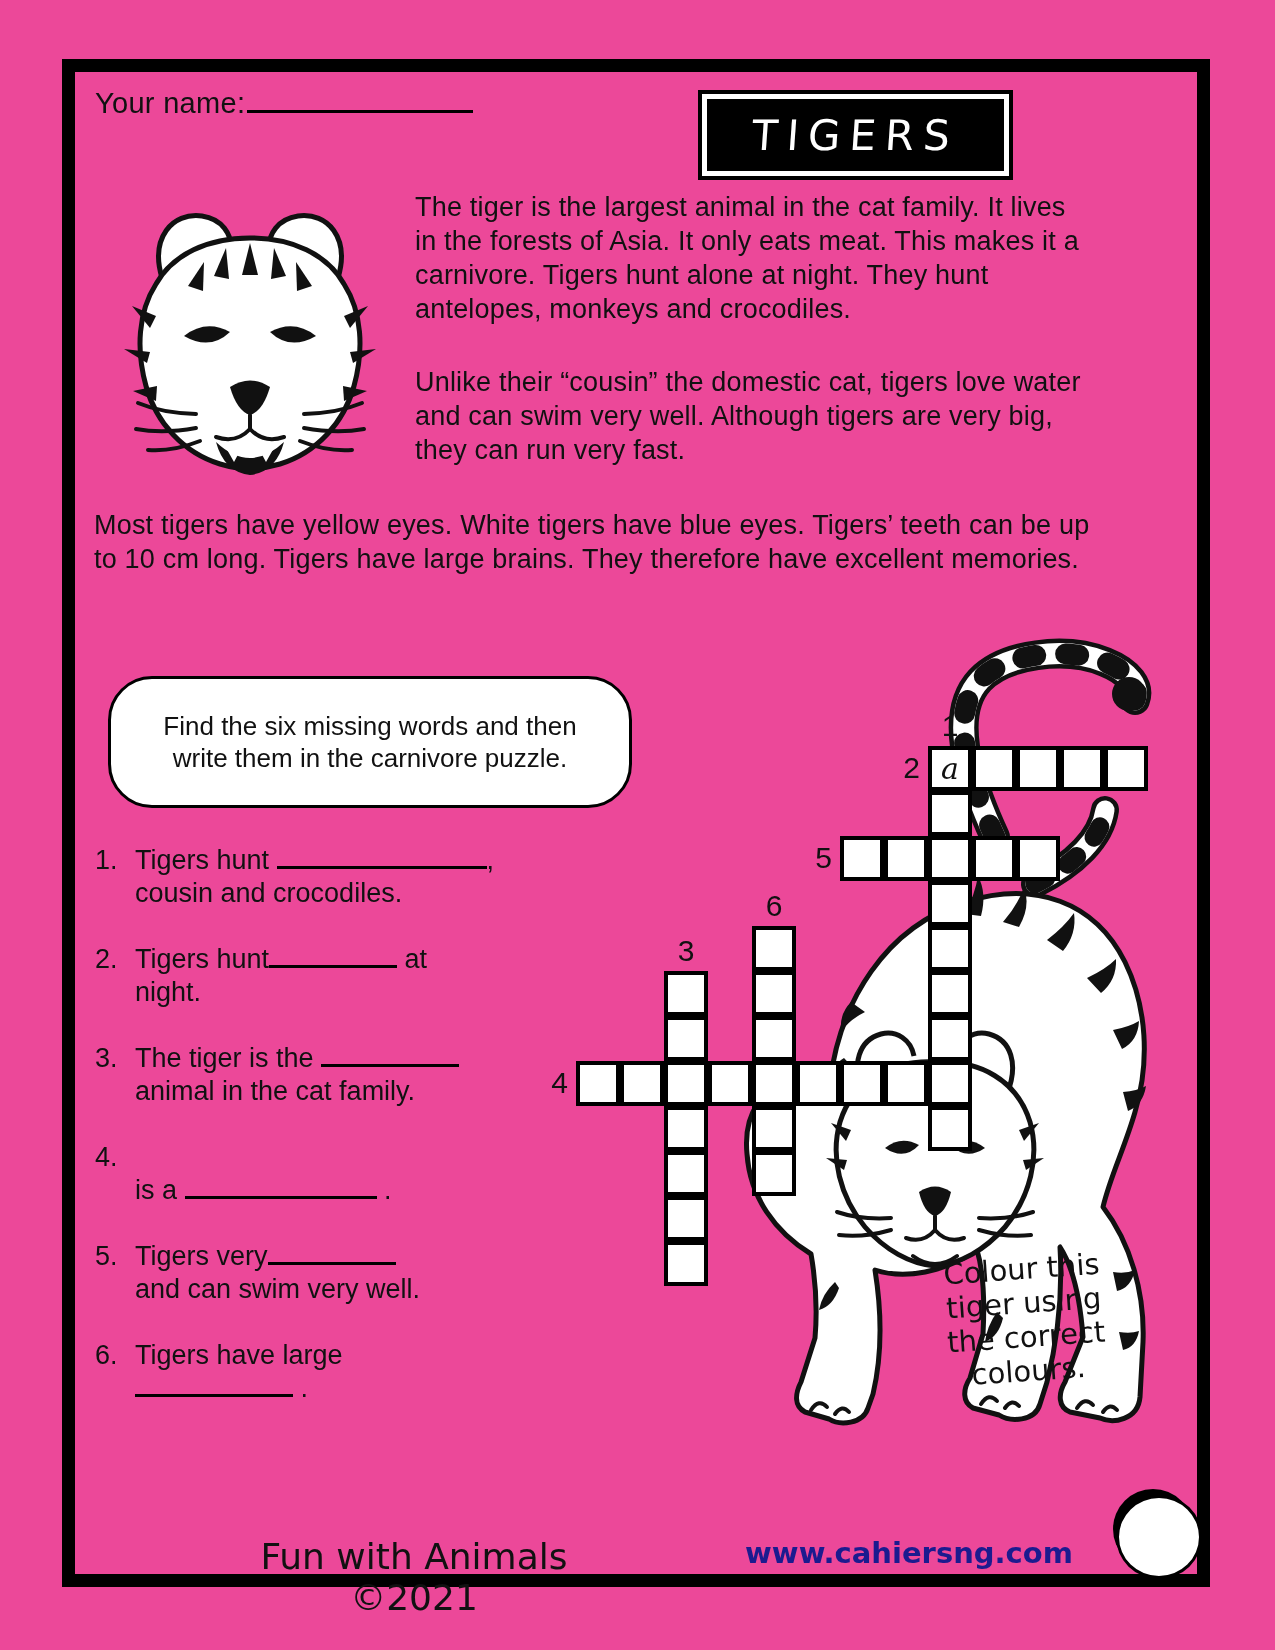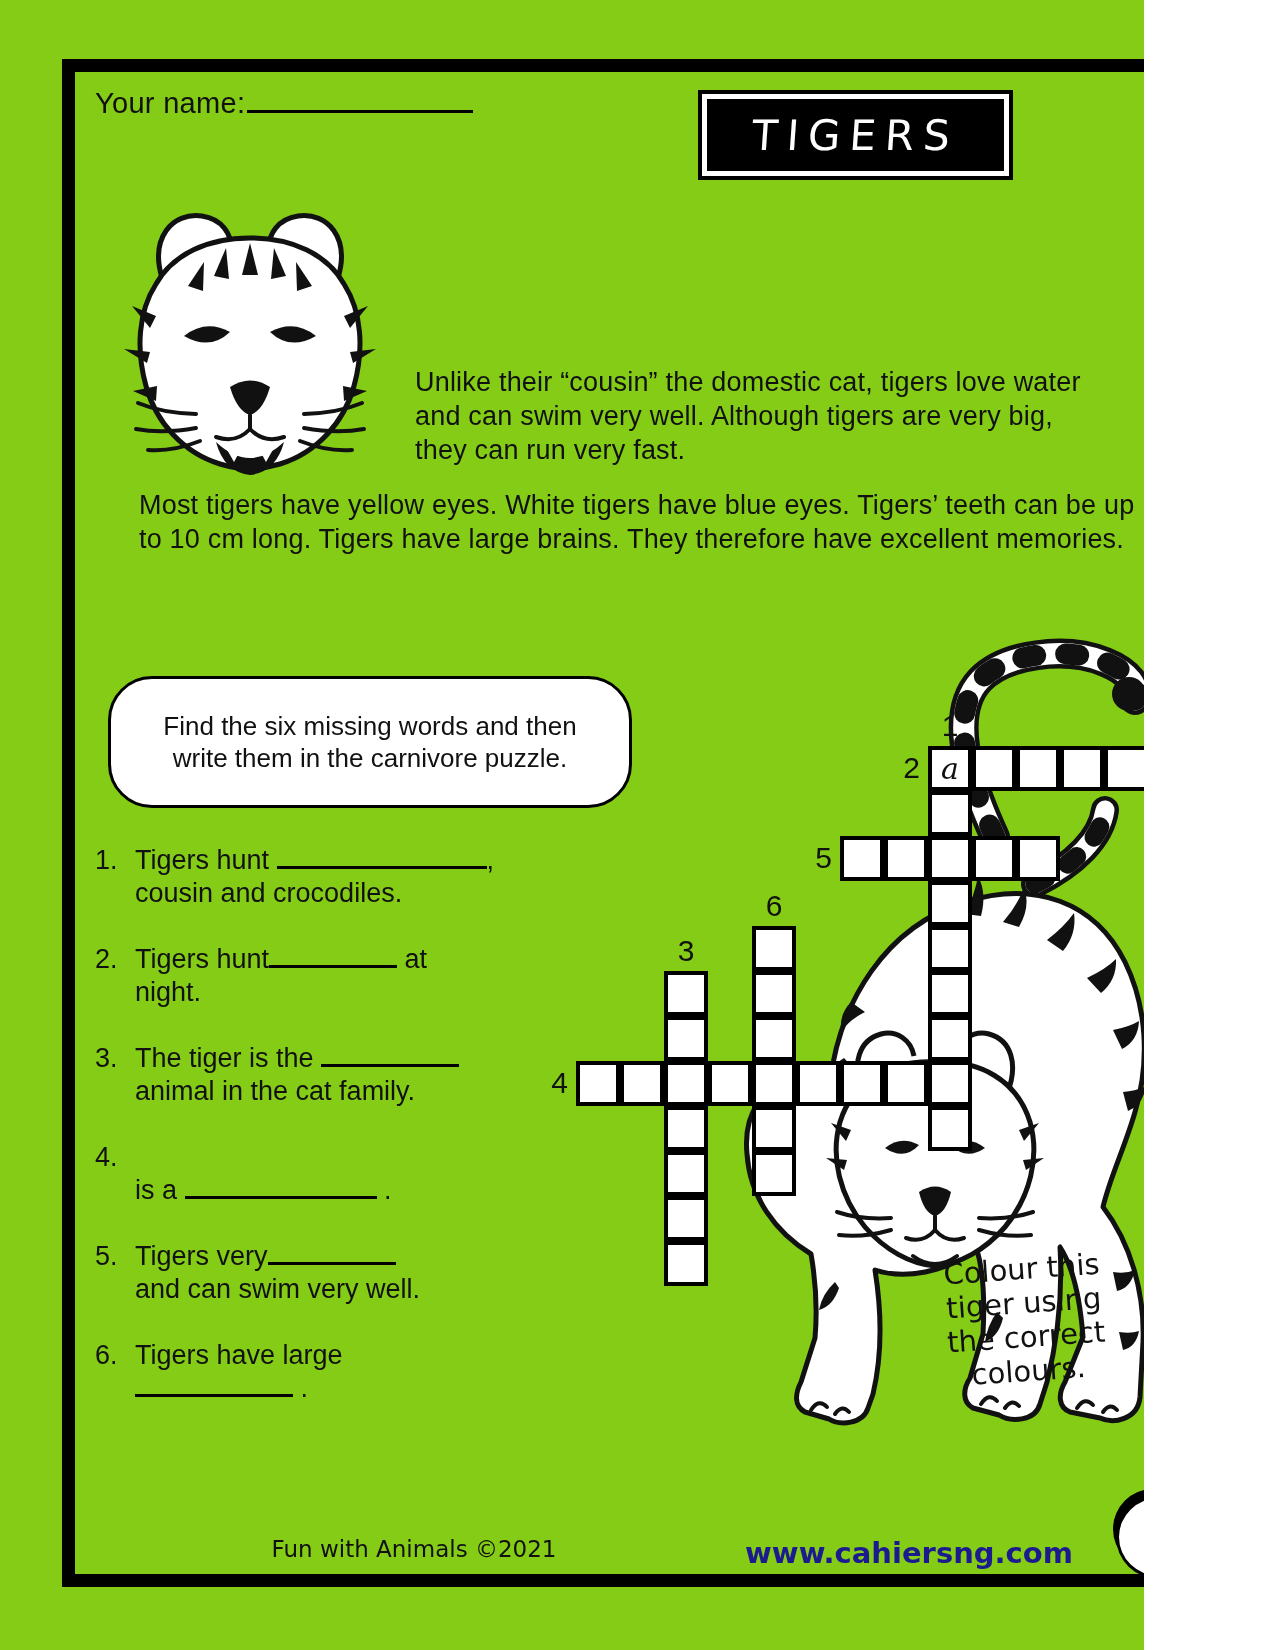"Your name:" .page { background: #84cc16 -> #ec4899; width: 1144px -> 1275px }
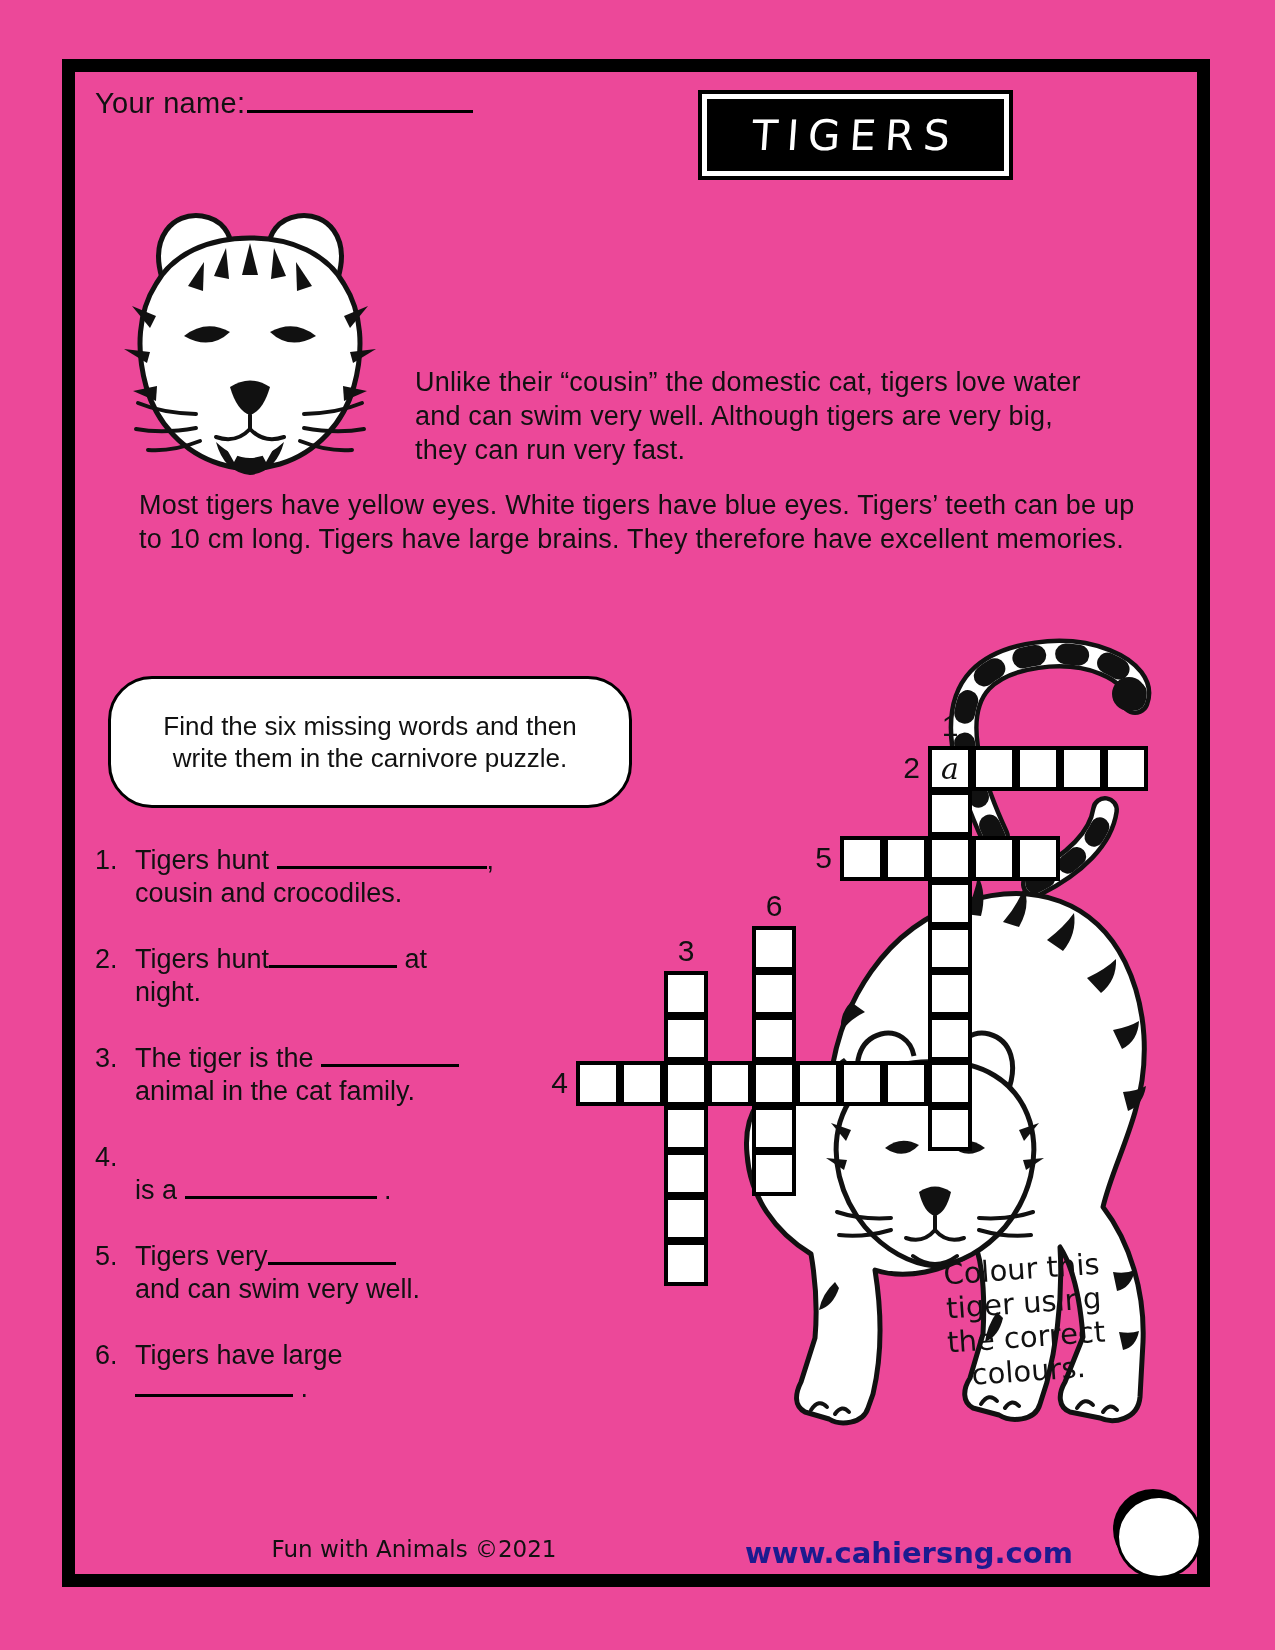"The tiger is the largest" p.para { html: none -> <p>The tiger is the largest animal in the cat family. It lives in the forests of Asia. It only eats meat. This makes it a carnivore. Tigers hunt alone at night. They hunt antelopes, monkeys and crocodiles.</p> }
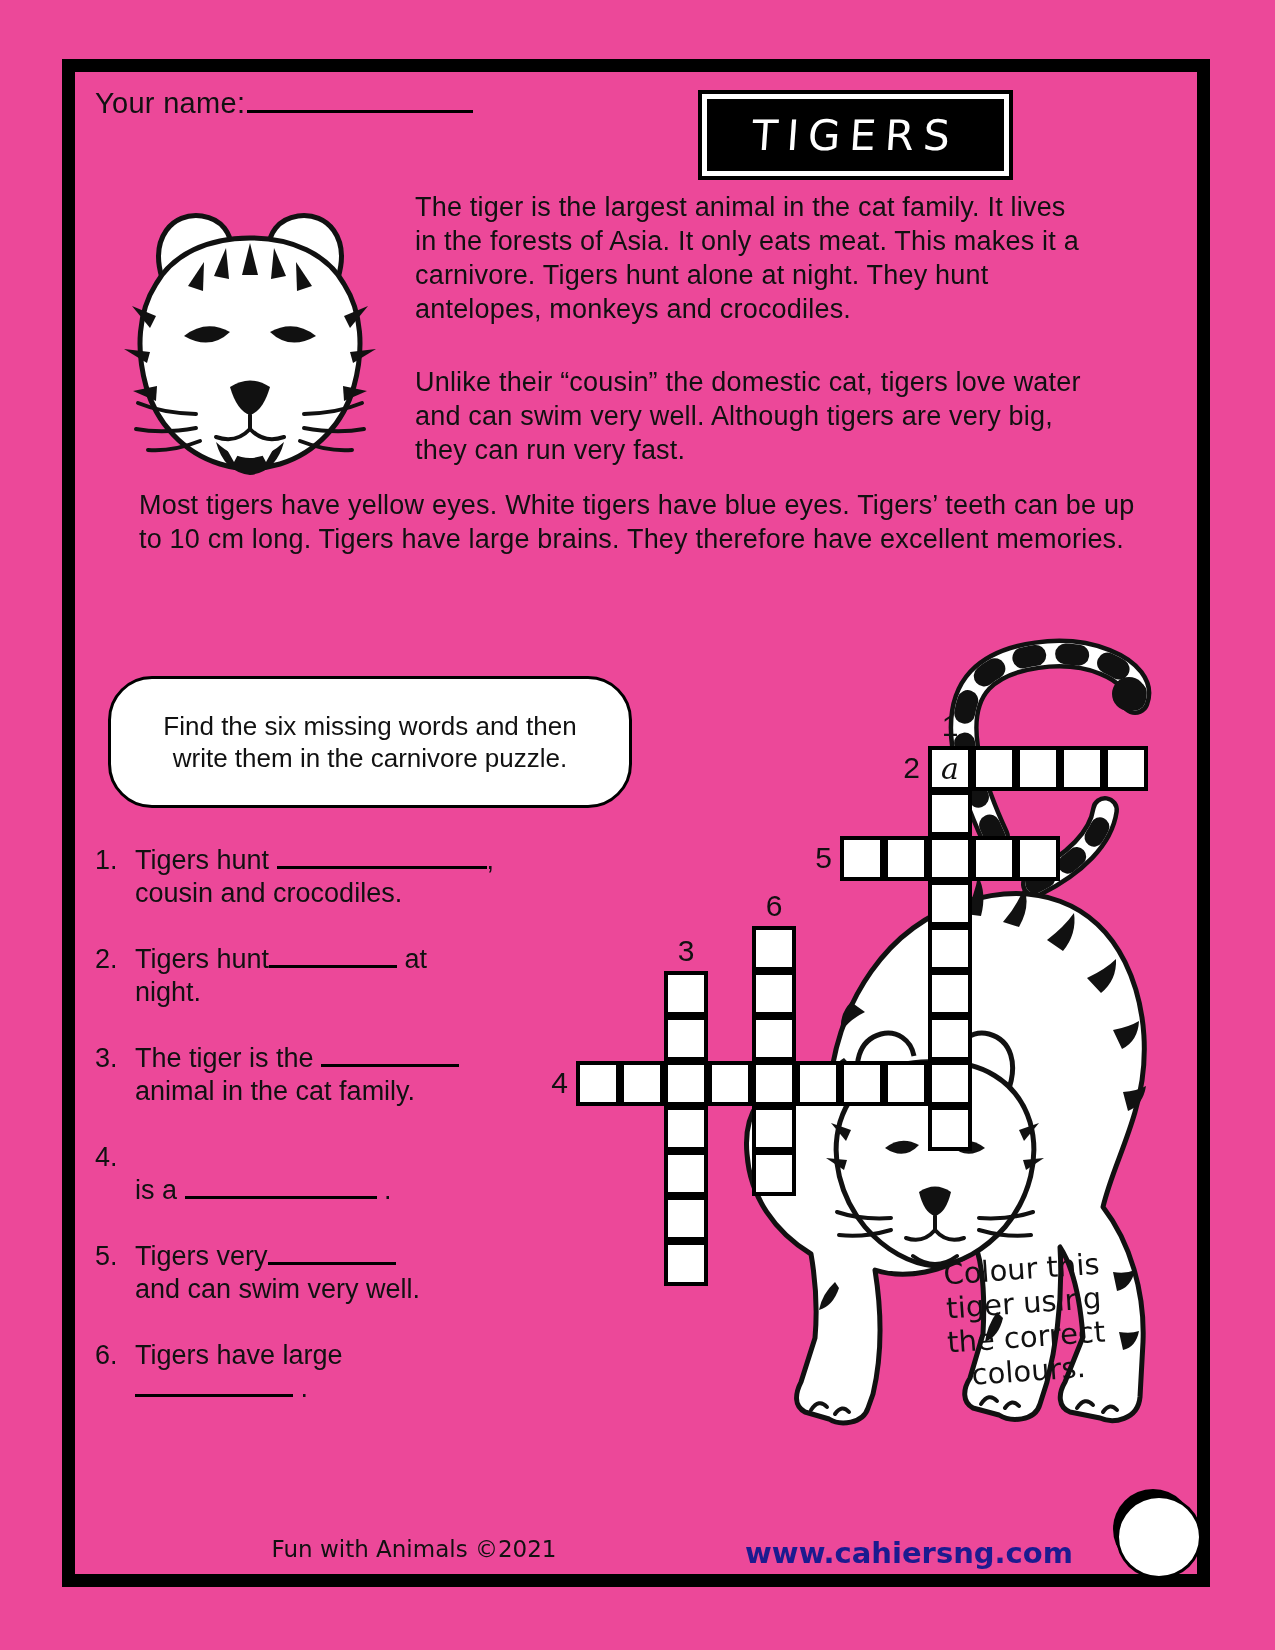"Most tigers have yellow eyes." .p3 { margin-left: 45px -> none; top: 488px -> 508px }
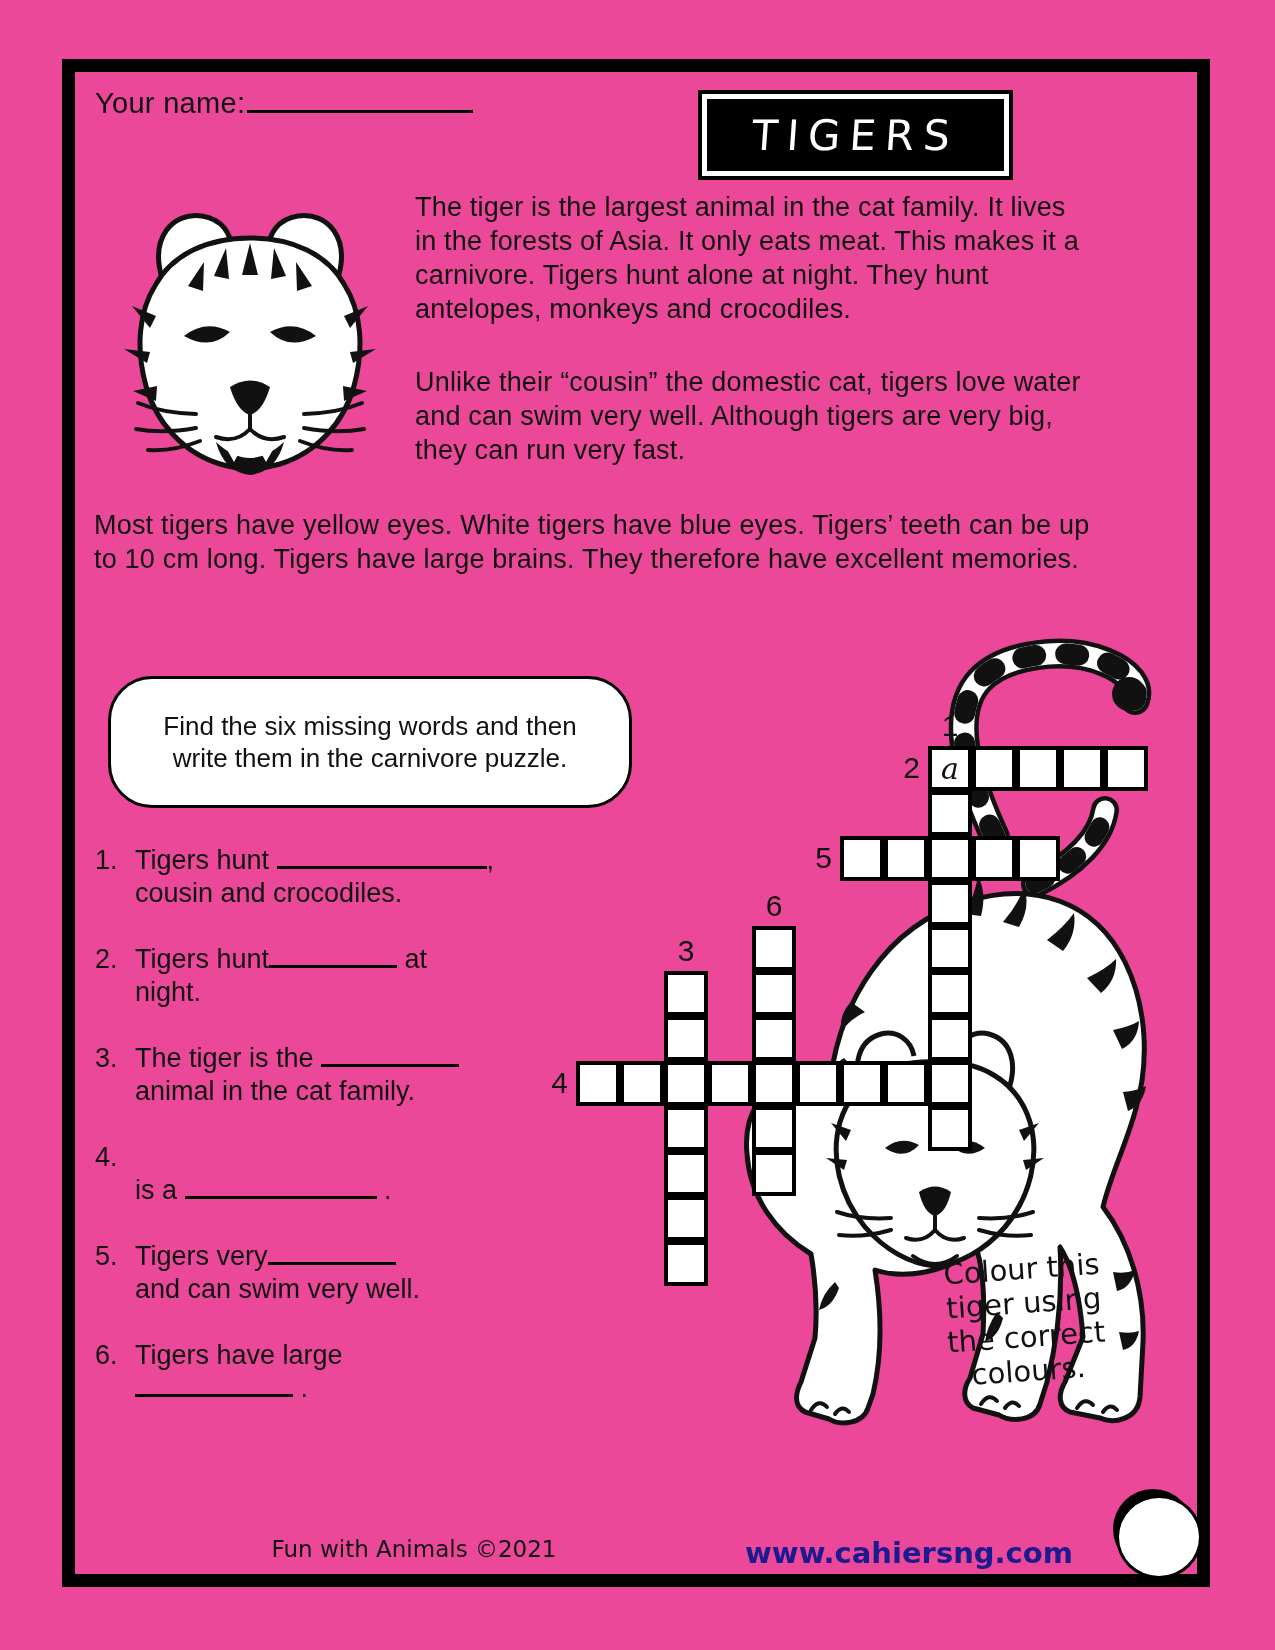"Fun with Animals ©2021" .footer-left { font-size: 23px -> 36px }
